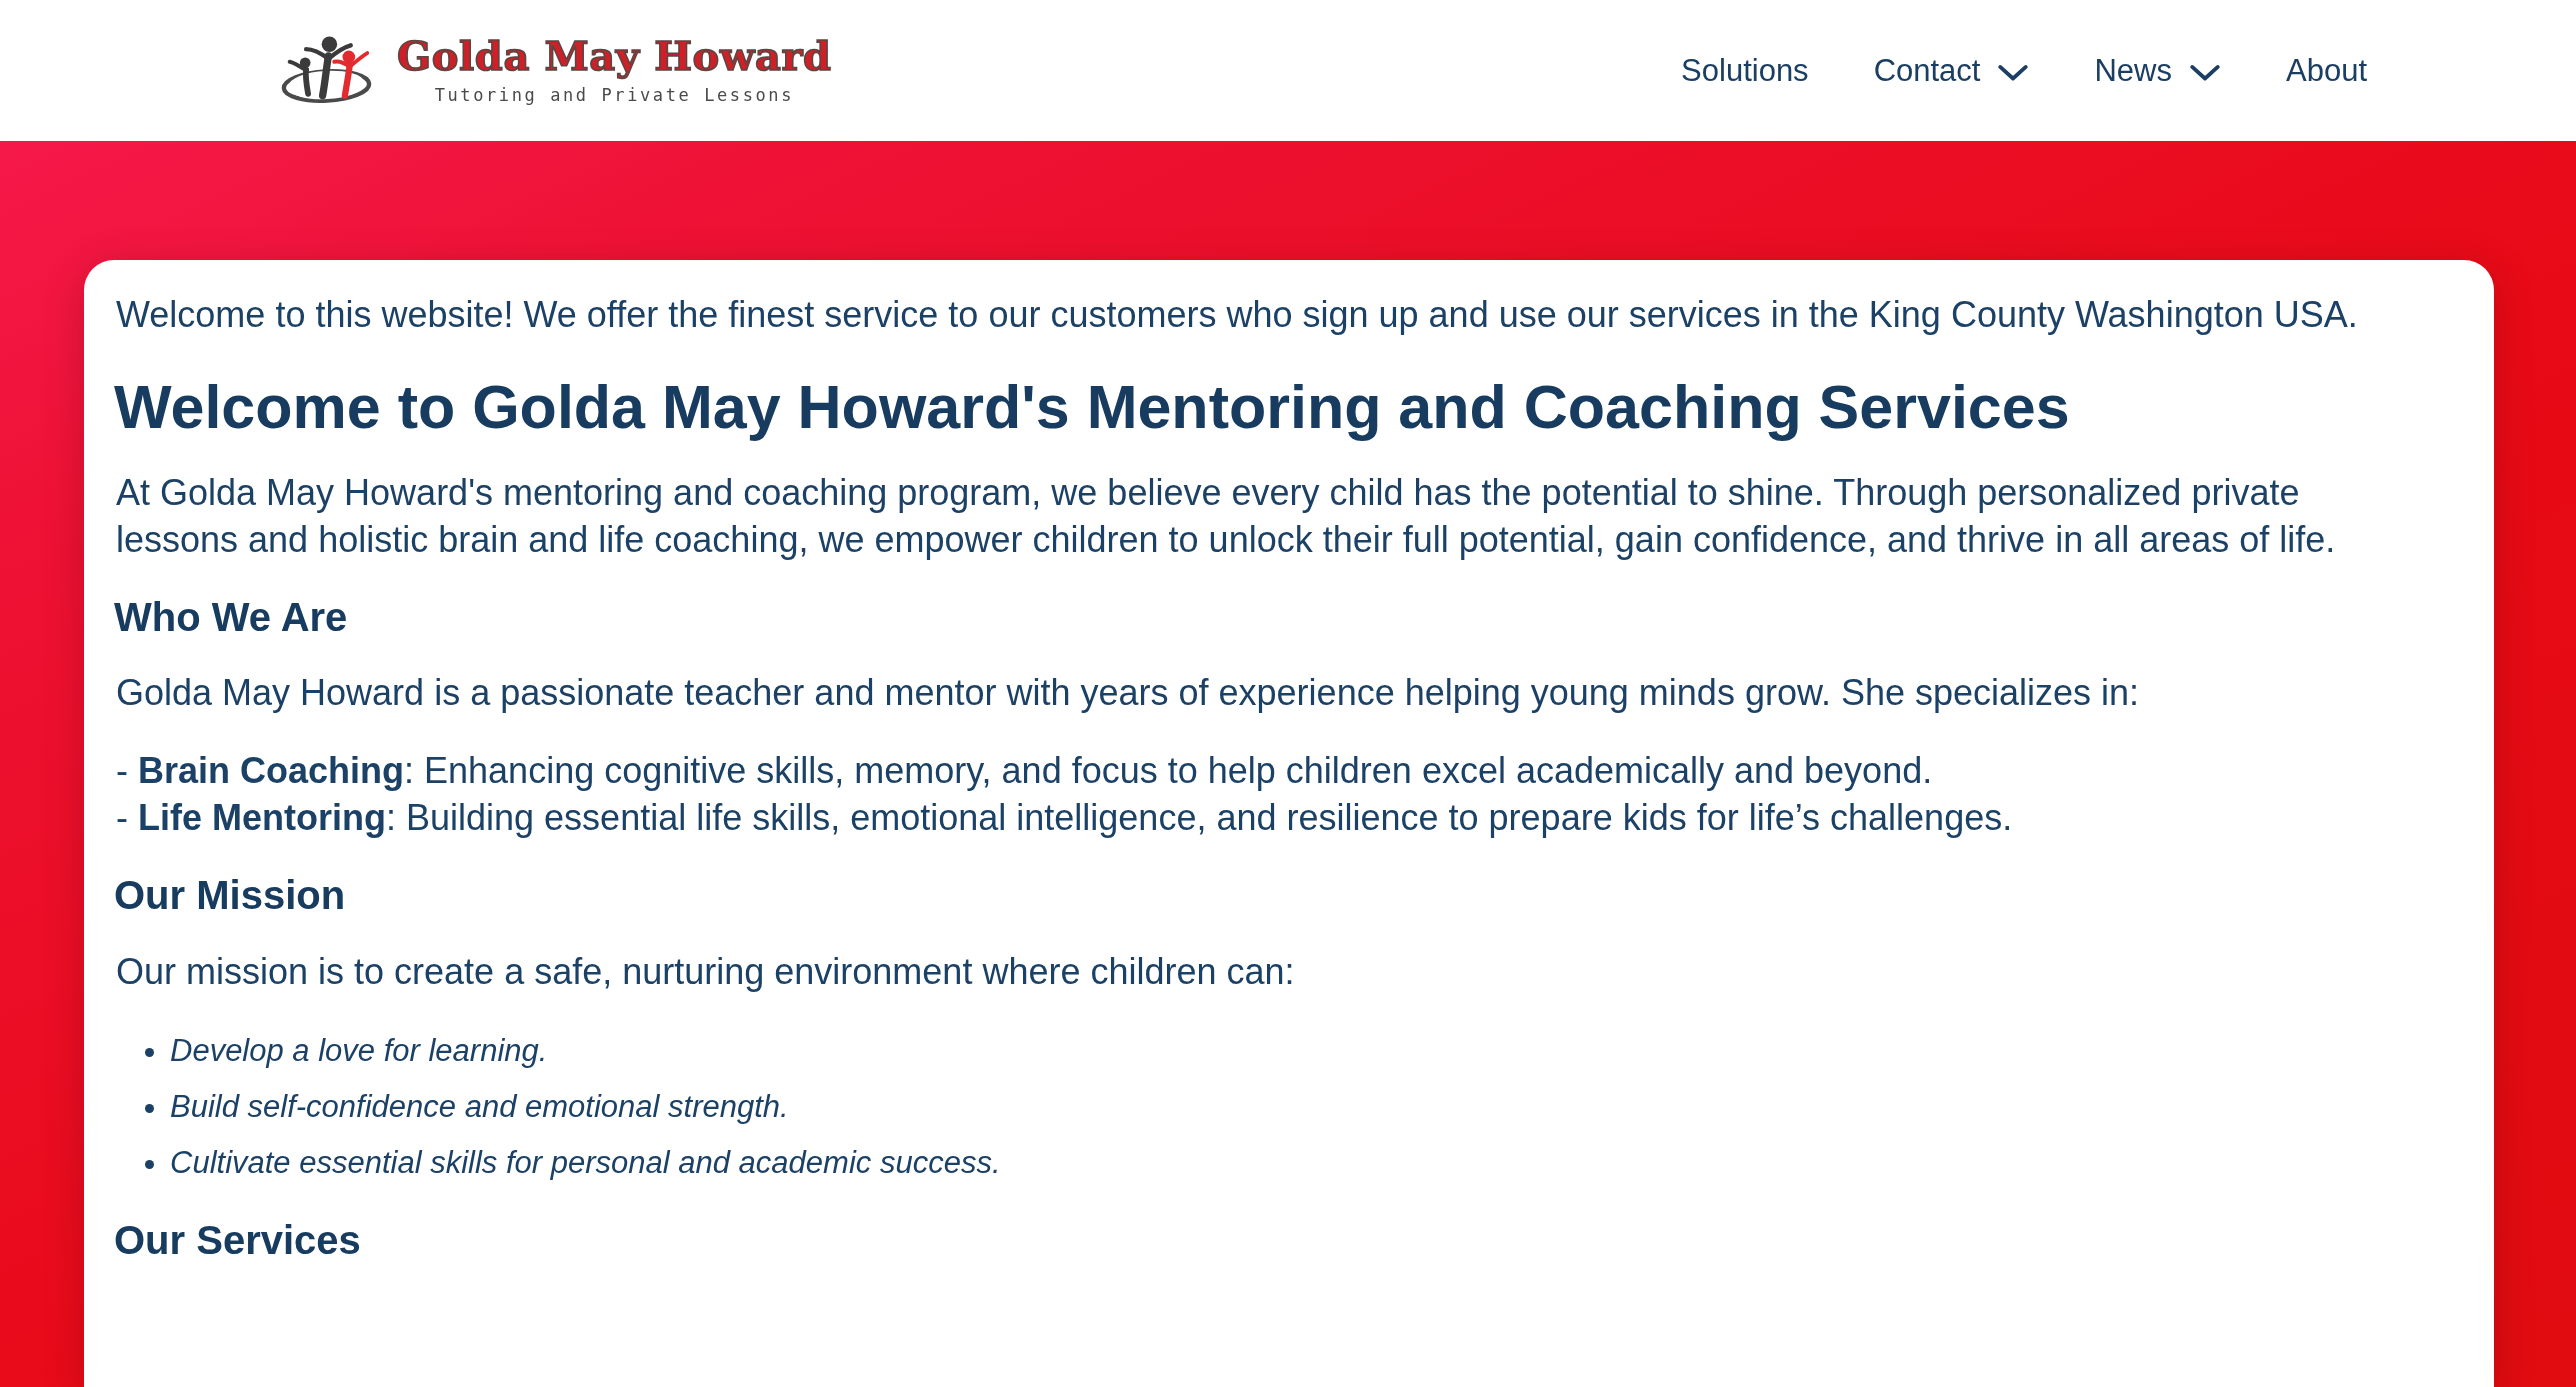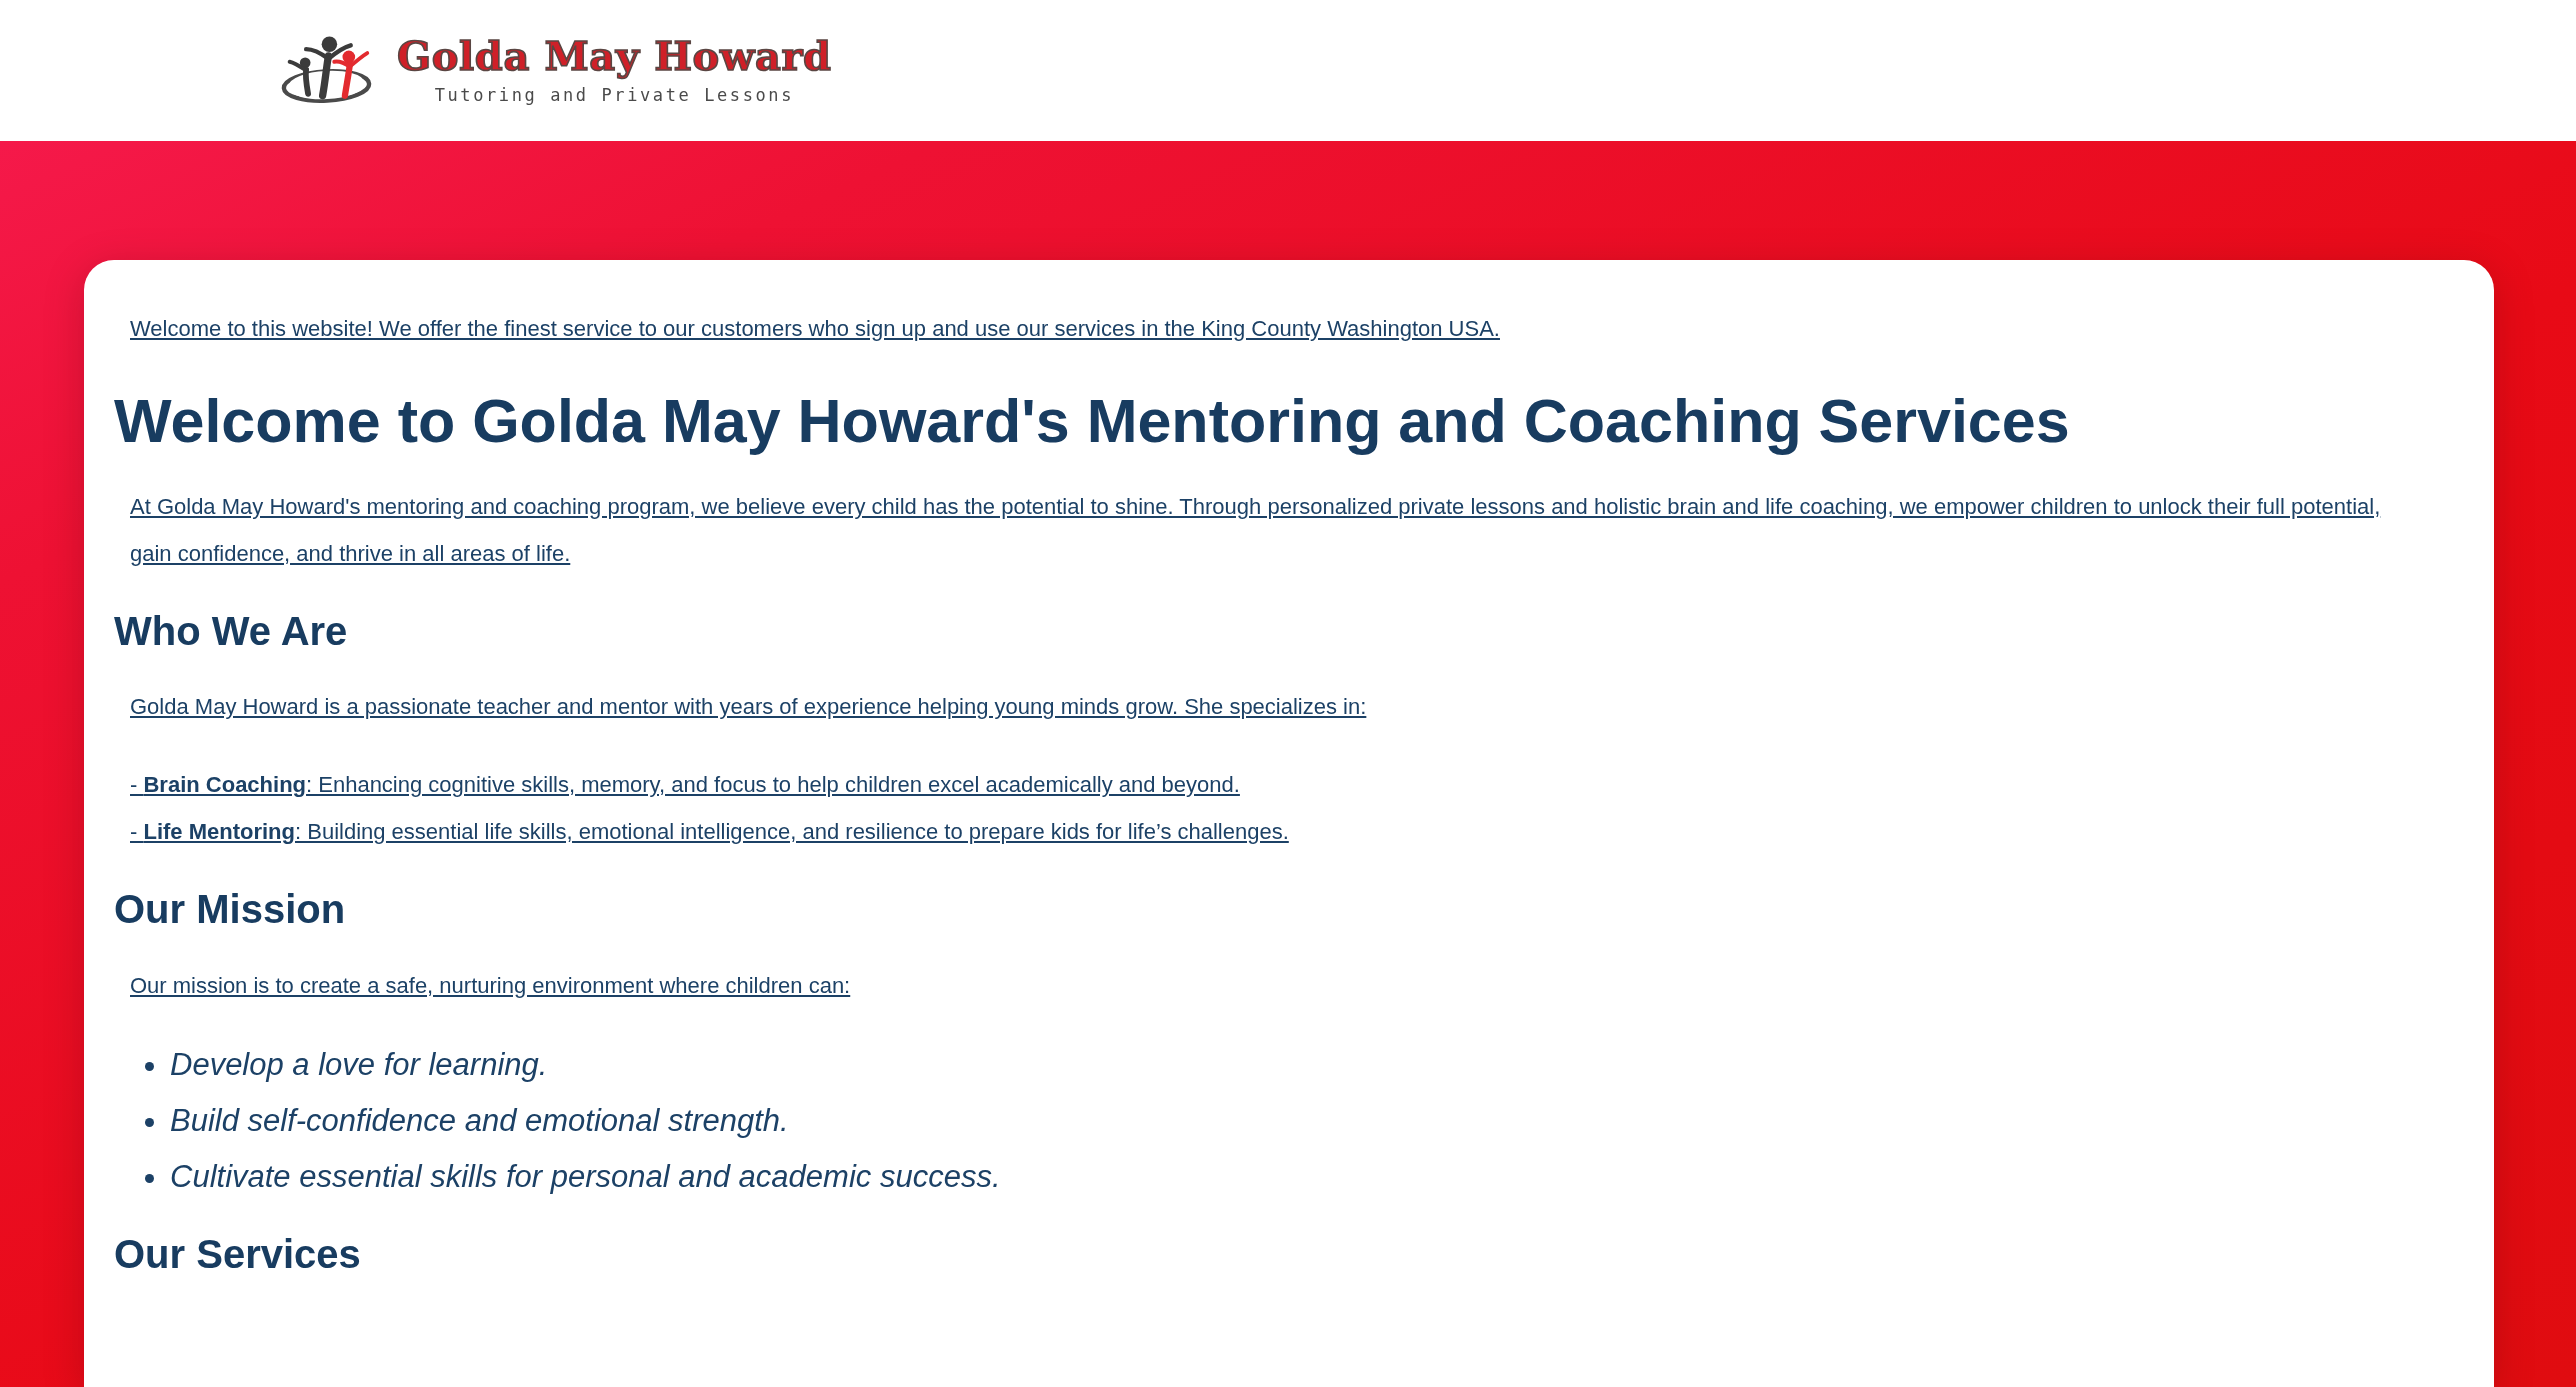"Solutions" nav.main-nav { html: none -> <nav> <div> <span>Solutions</span> </div> <div> <span>Contact</span> <span> <svg> <polyline></polyline> </svg> </span> </div> <div> <span>News</span> <span> <svg> <polyline></polyline> </svg> </span> </div> <div> <span>About</span> </div> </nav> }
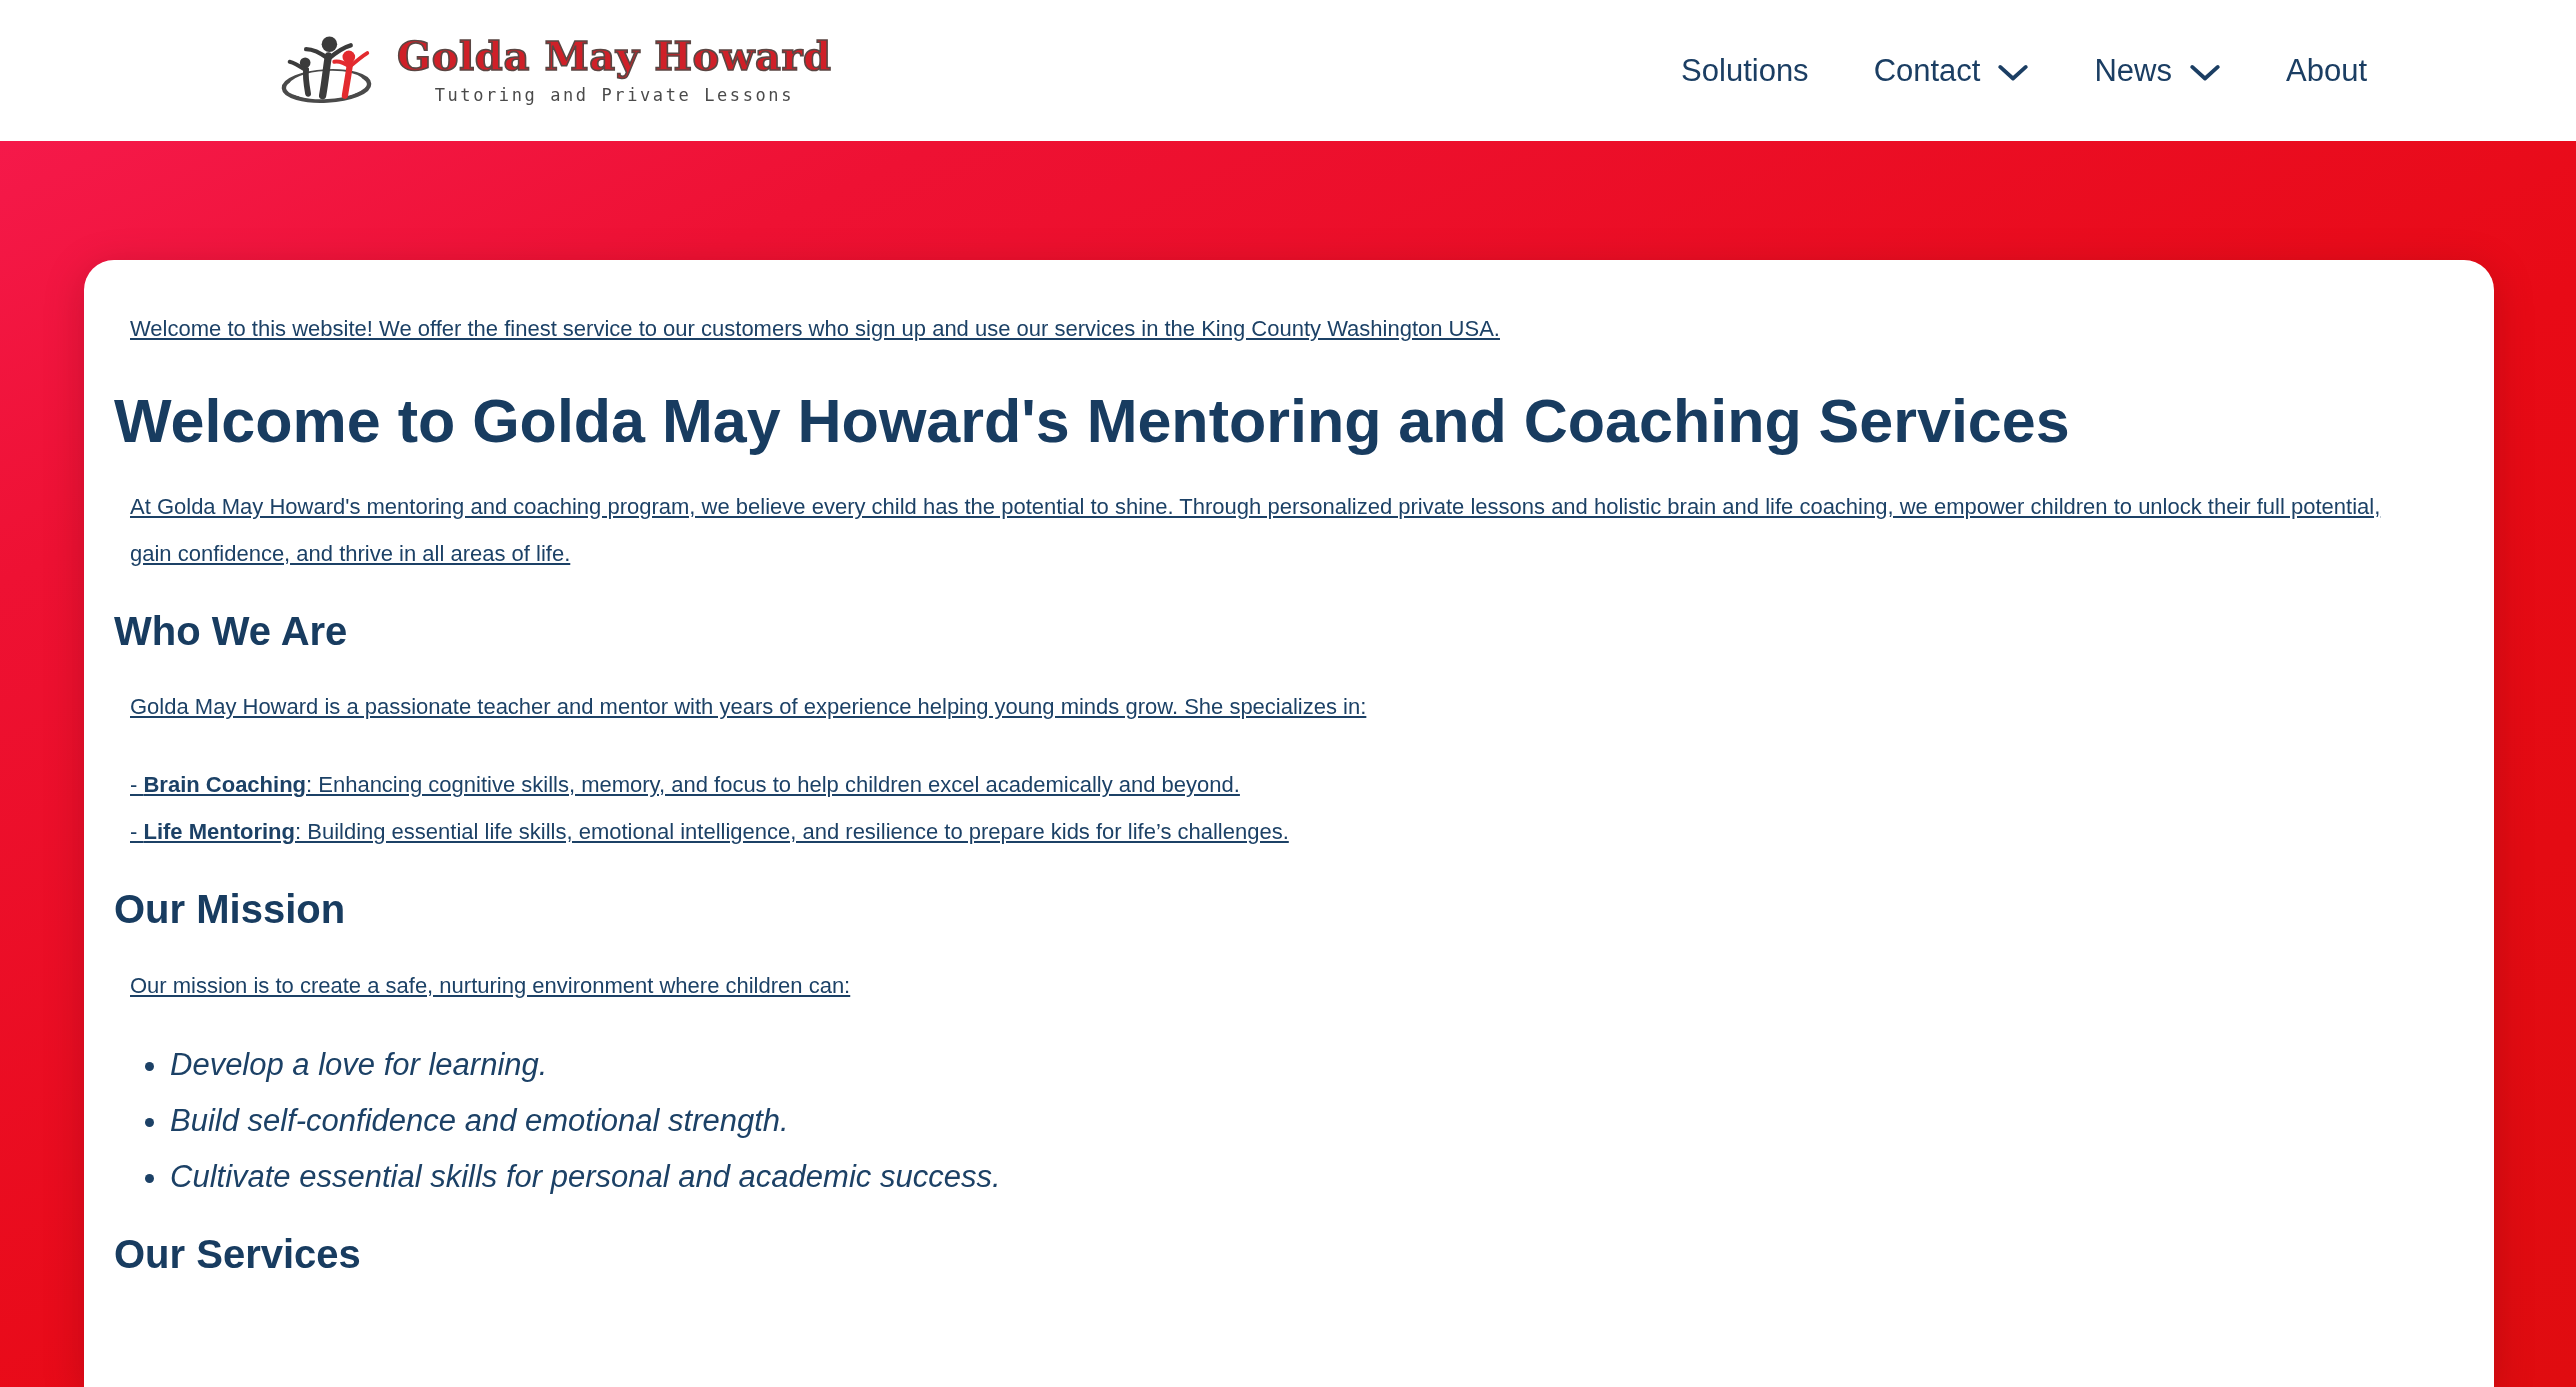"Welcome to this website! We" .content-card p { font-size: 22px -> 36px; margin: 16px -> 2px; text-decoration: underline -> none }
